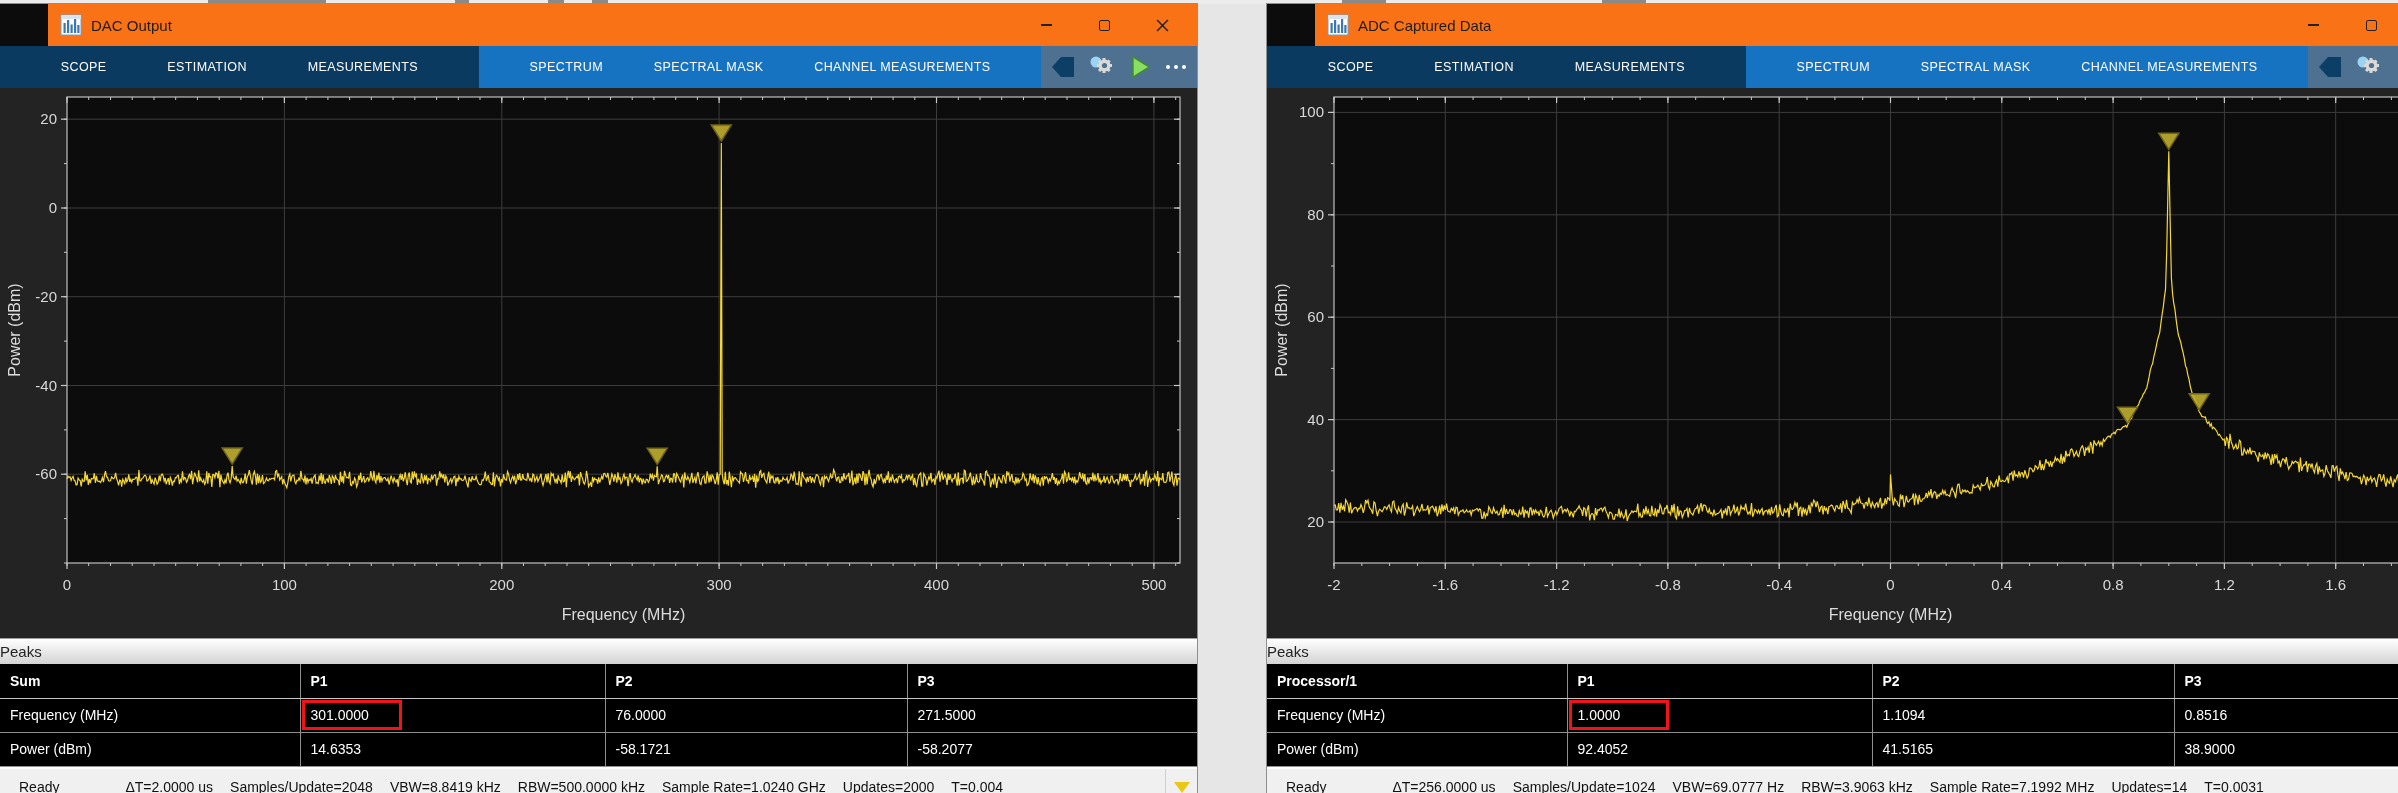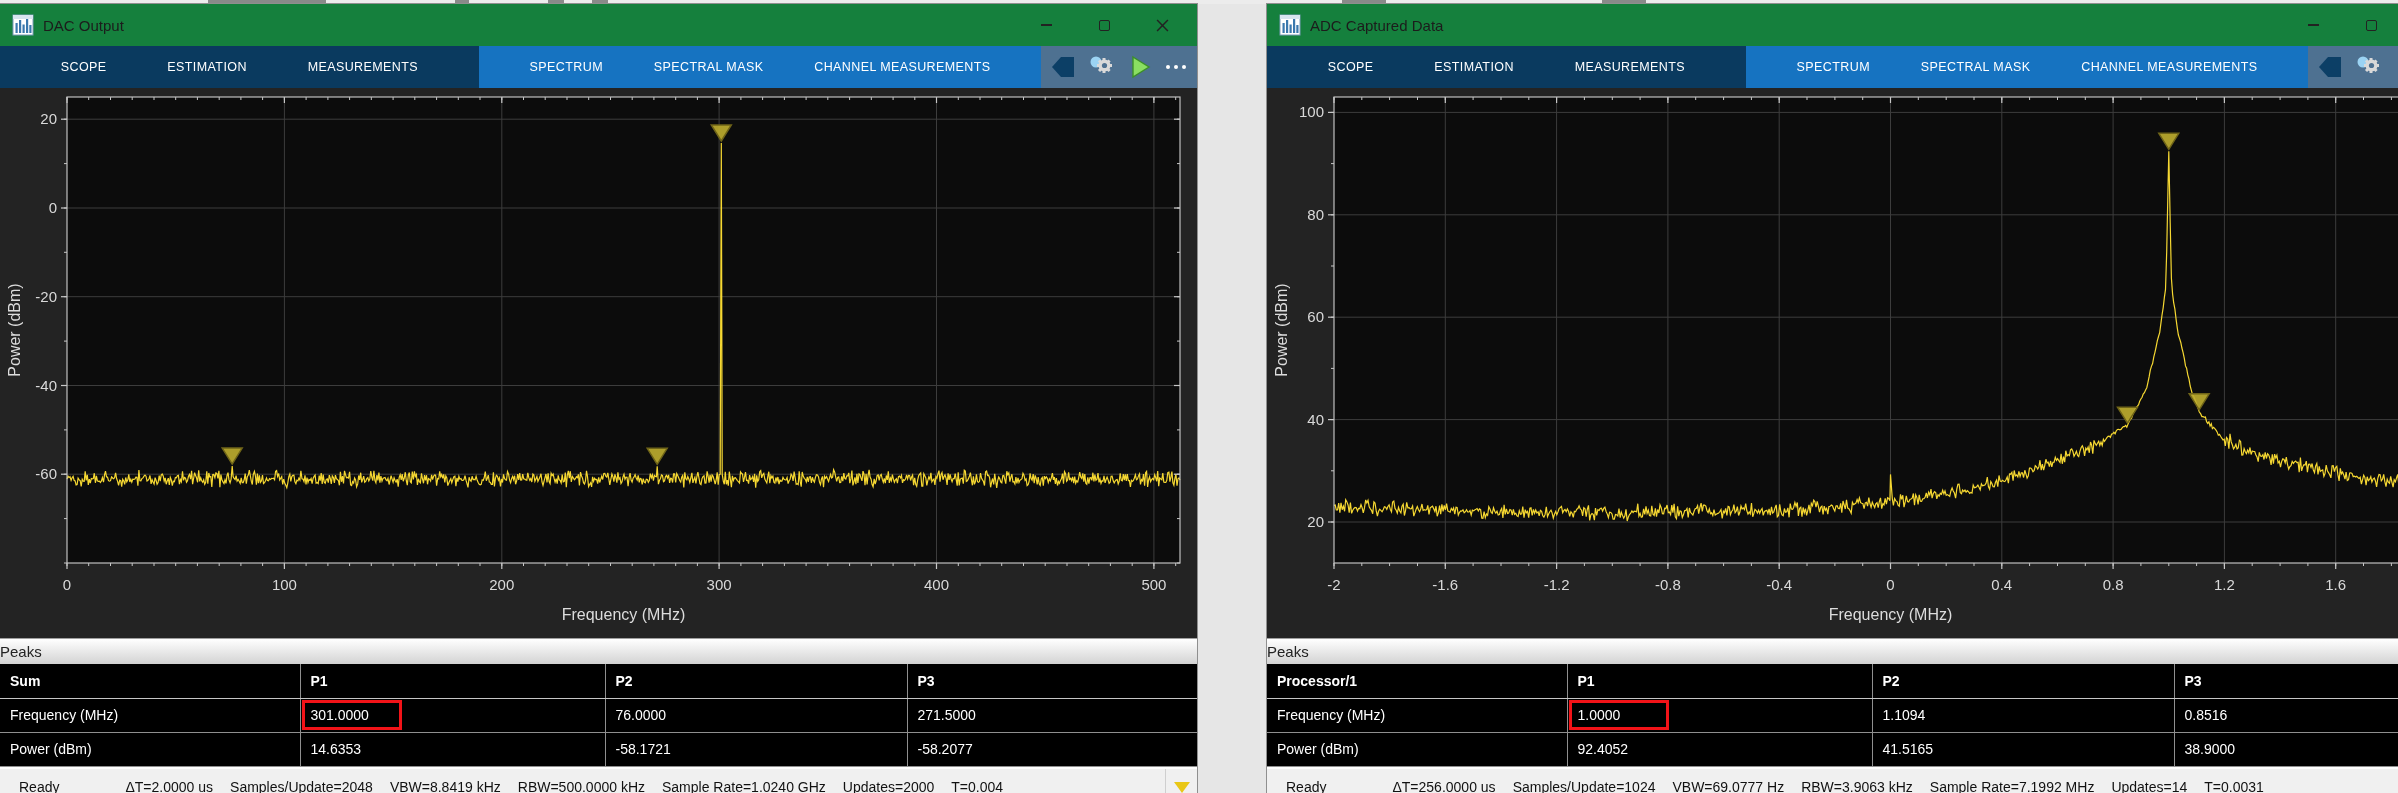"DAC Output" .titlebar { background: #15803d -> #f97316; margin-left: none -> 48px }
